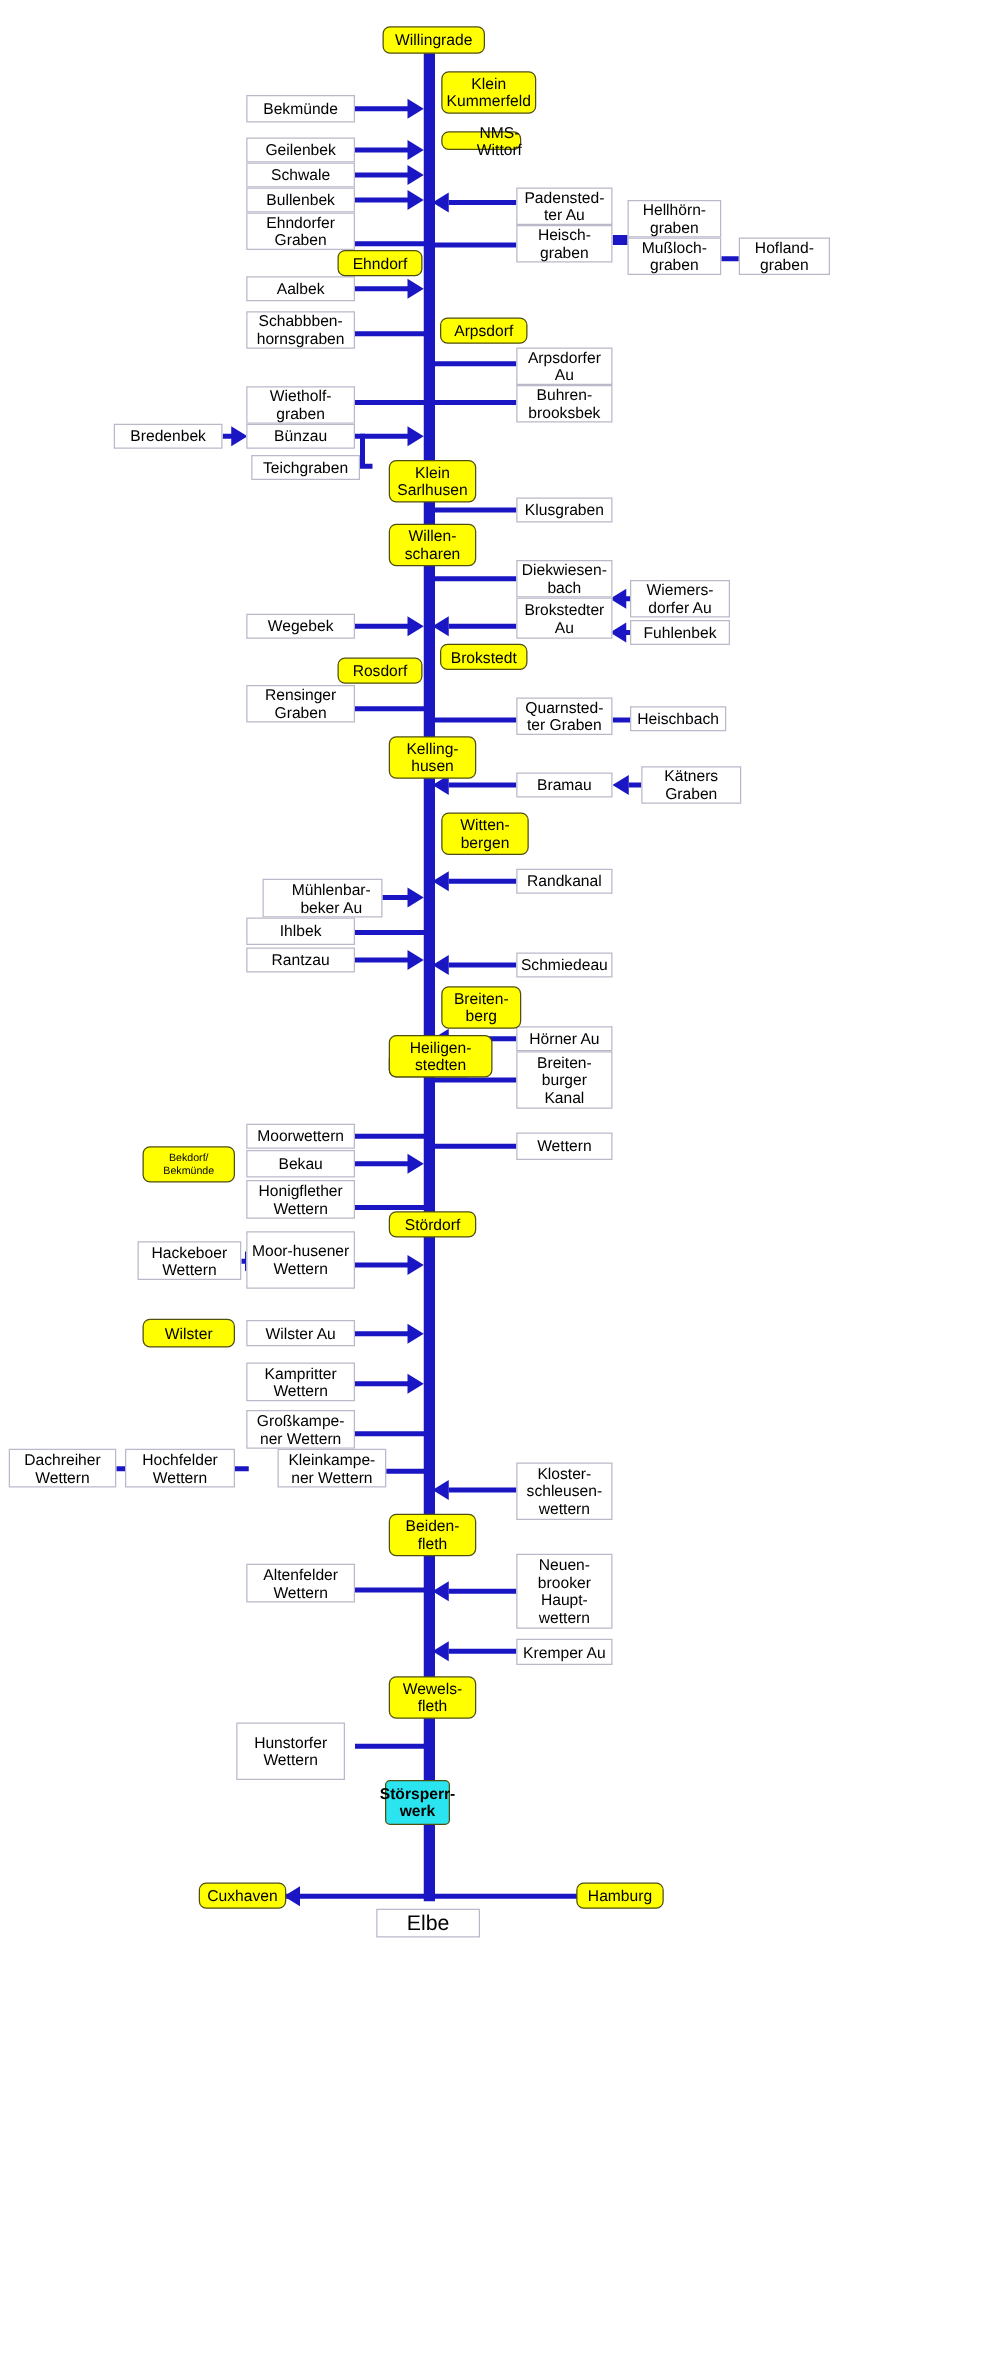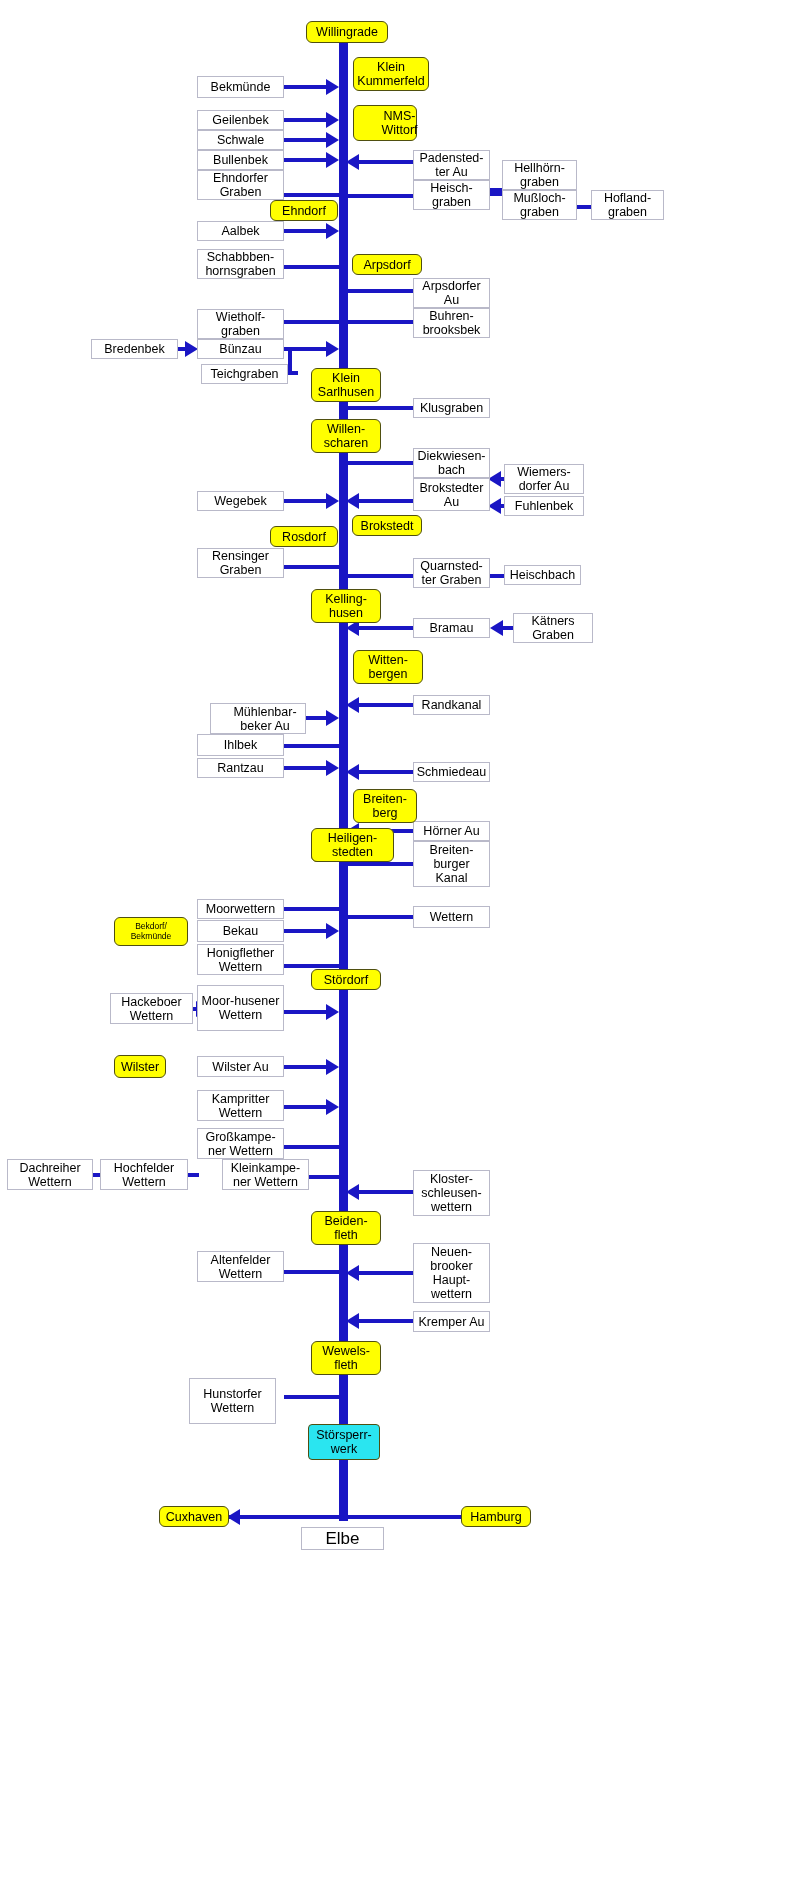"NMS-Wittorf" div.place { height: 36px -> 15px }
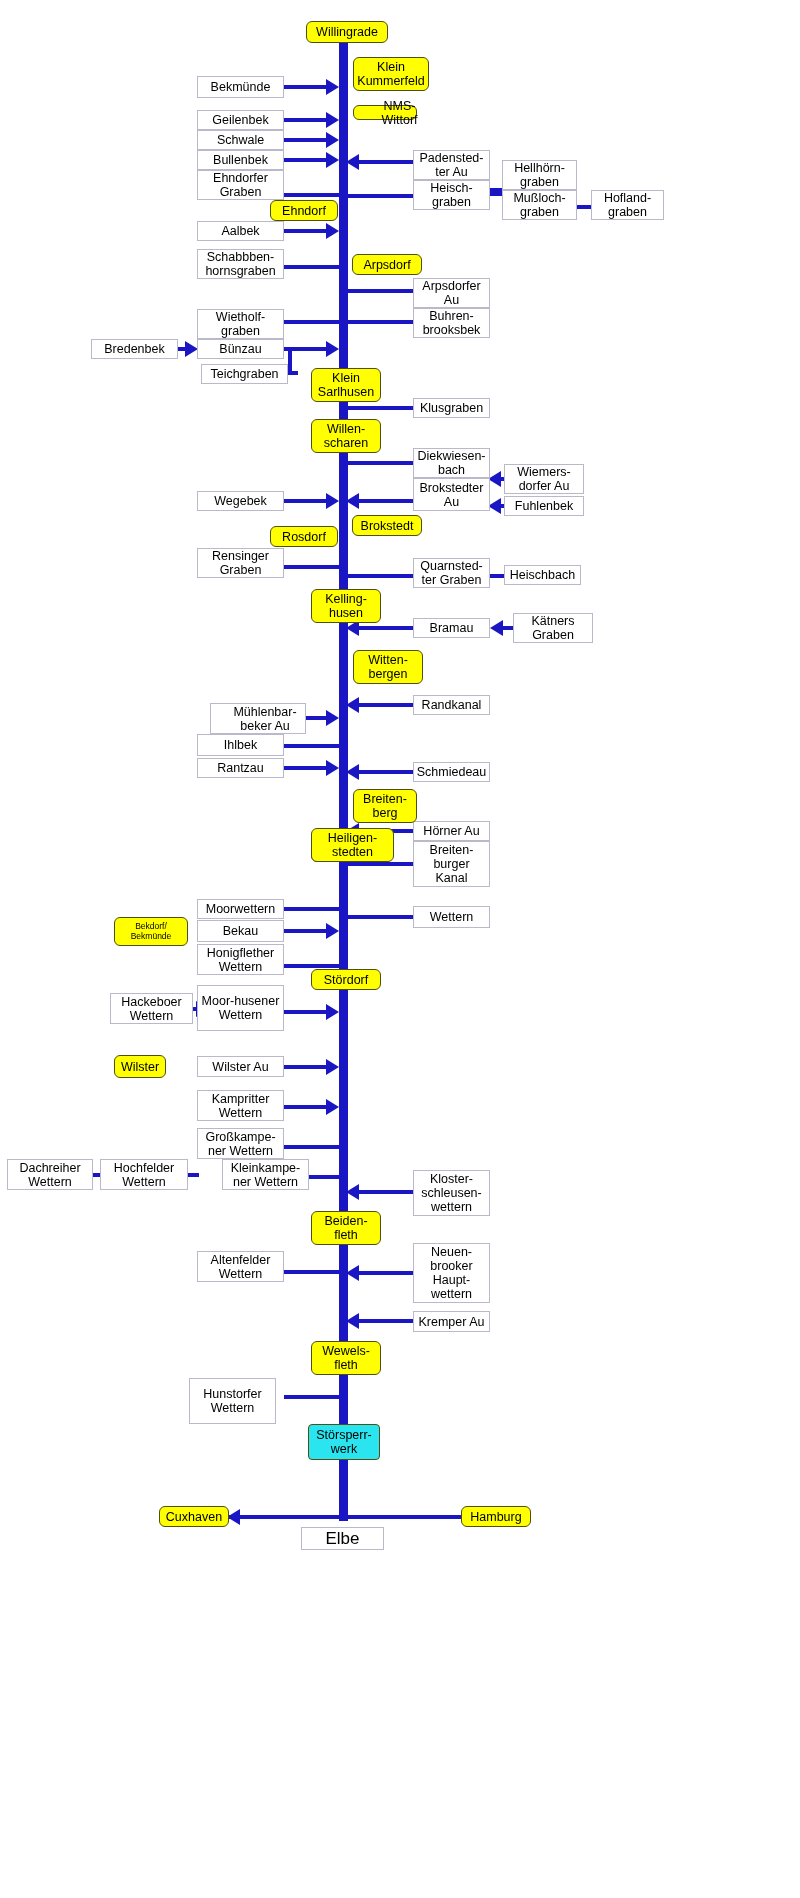"Wilster" div.place { width: 52px -> 74px }
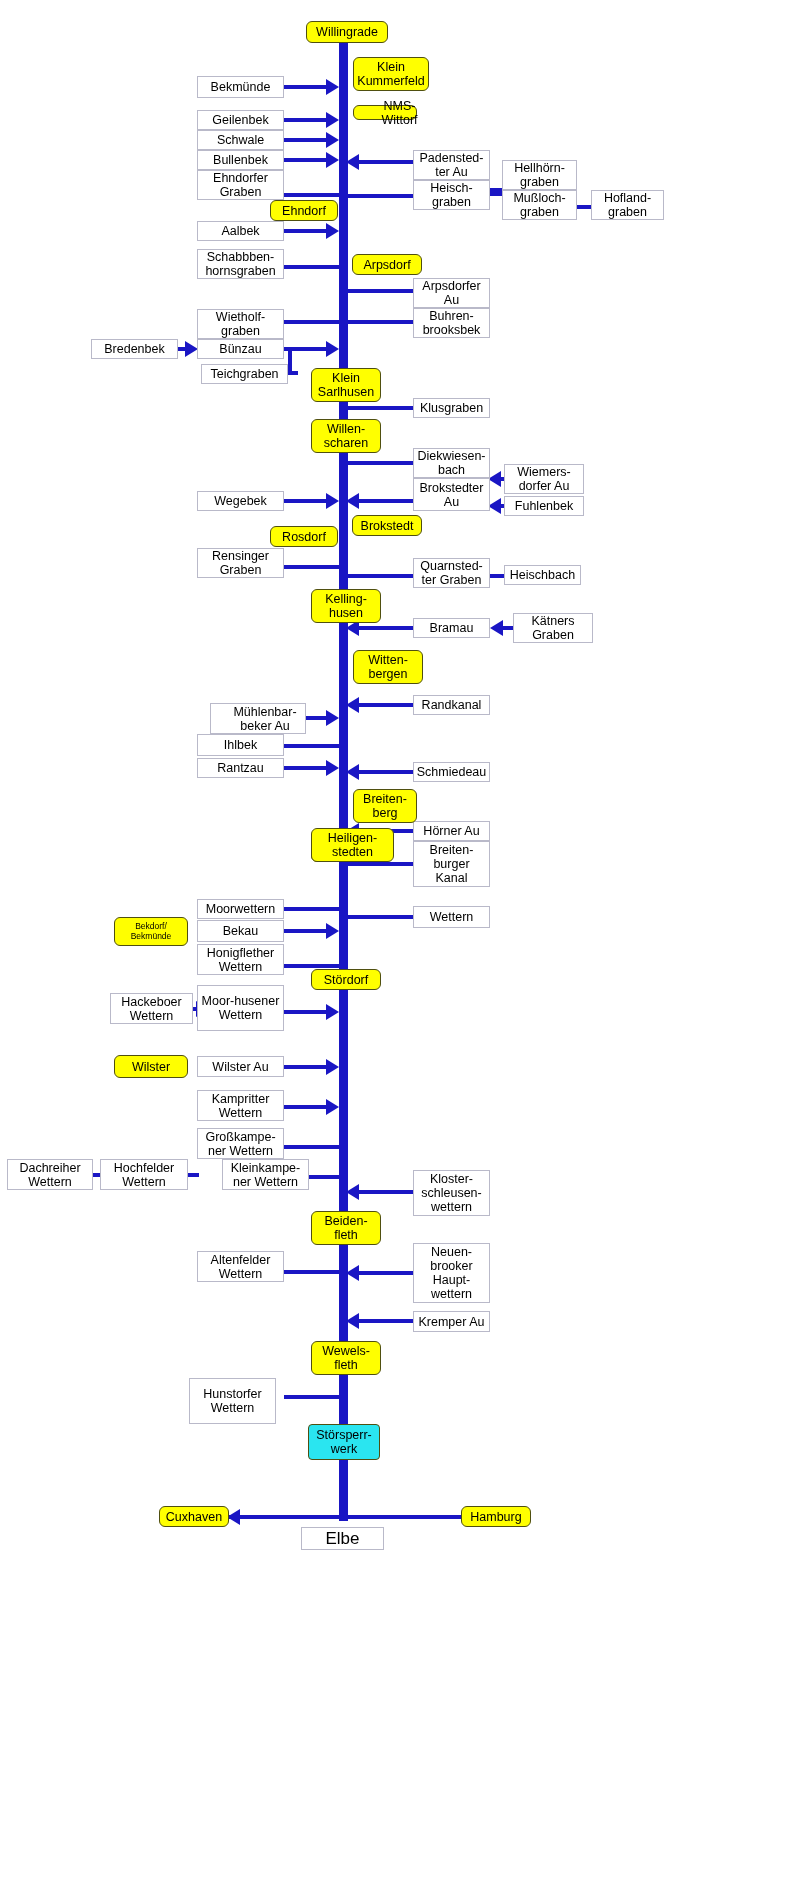"Störsperr-werk" div.barrier { font-weight: none -> bold; width: 72px -> 52px }
